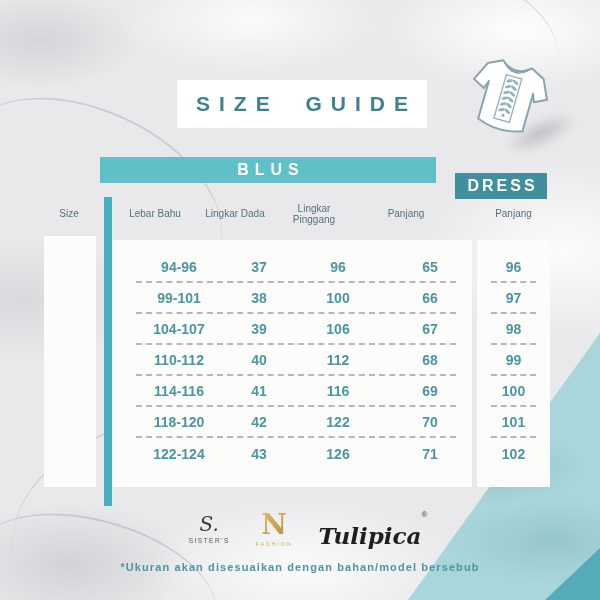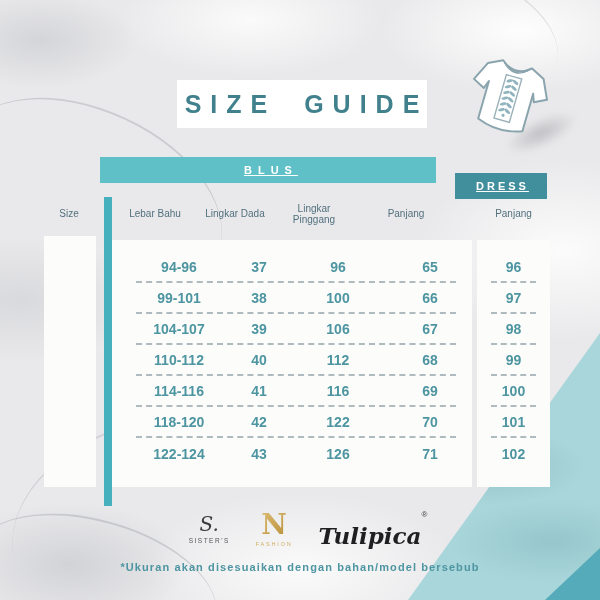"SIZE GUIDE" .title-text { font-size: 25px -> 21px }
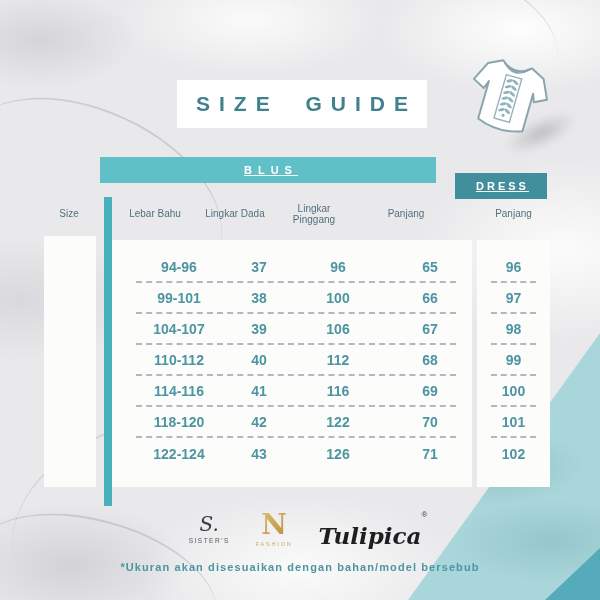"BLUS" .bar span { font-size: 11px -> 16px; text-decoration: underline -> none }
